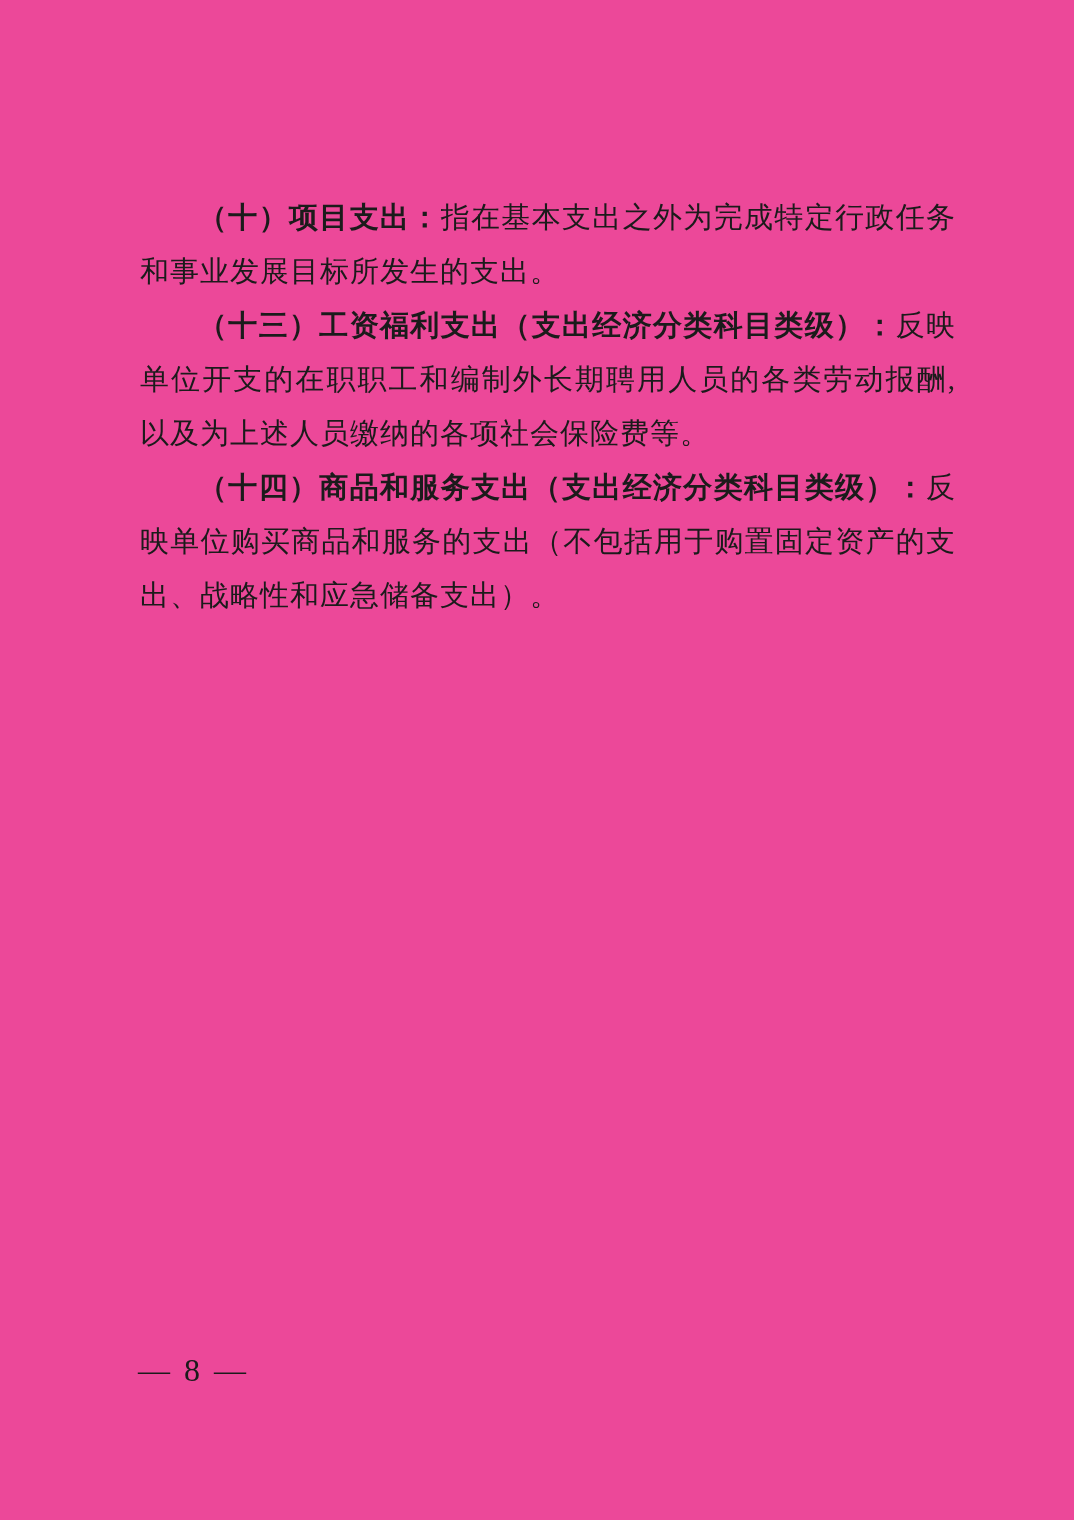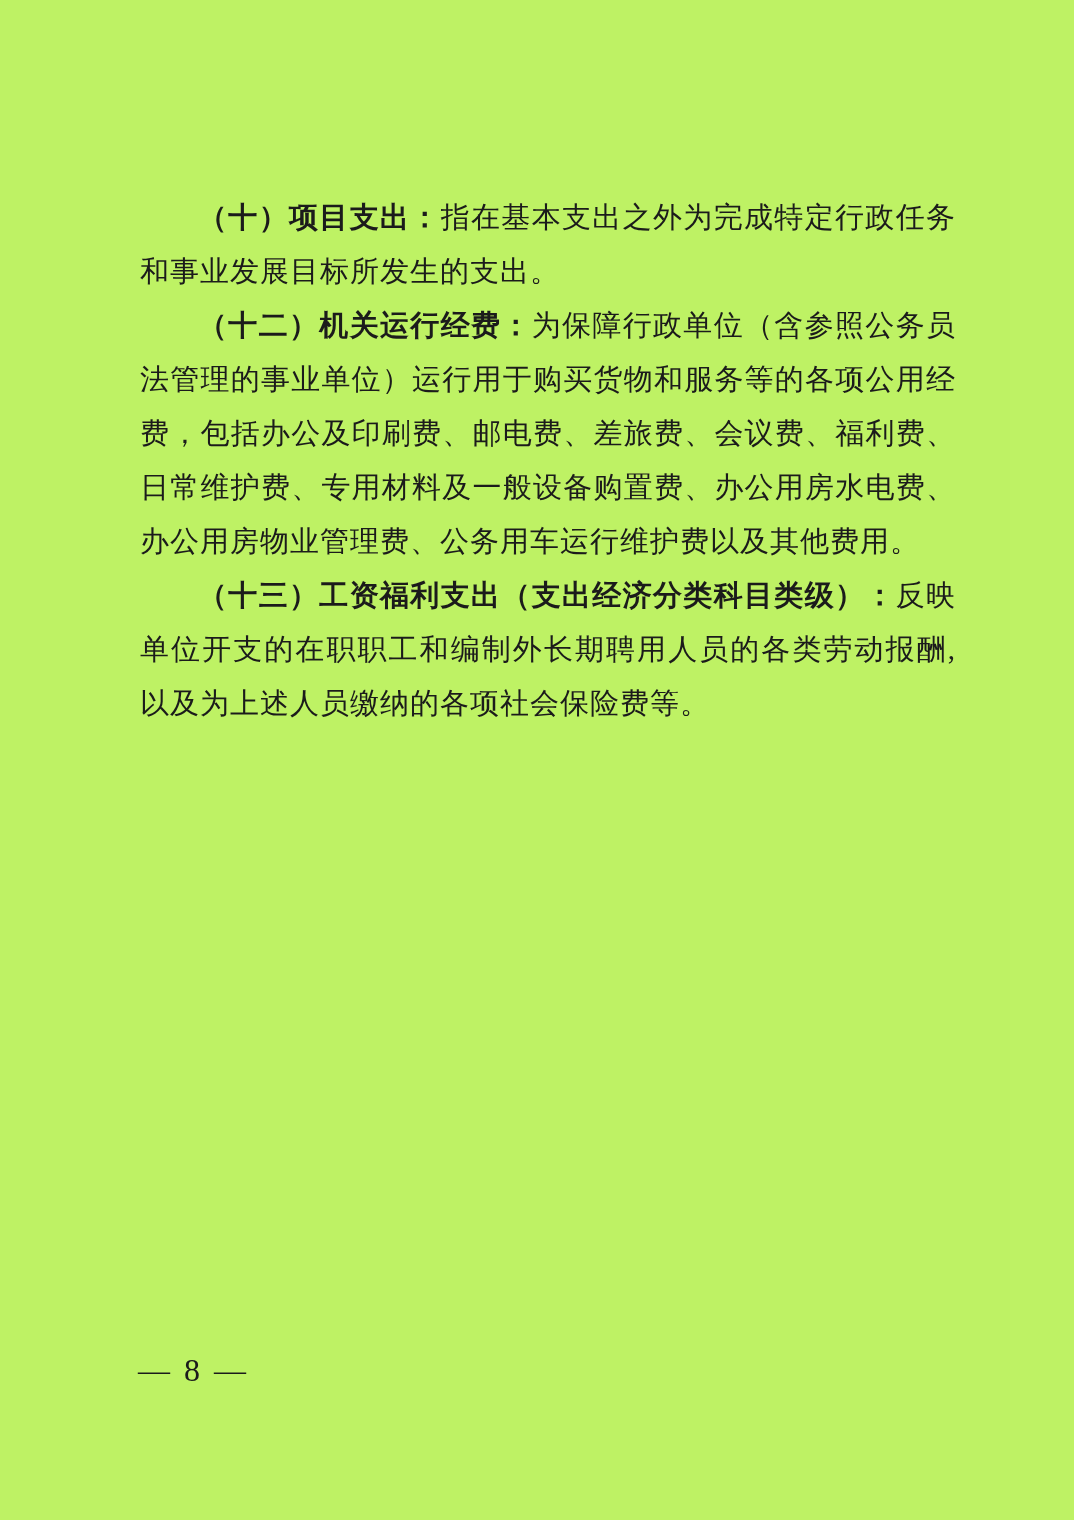"（十）项目支出：指在基本支出之外为完成特定行政任务和事业发展目标所发生的支出。" .page { background: #bef264 -> #ec4899 }
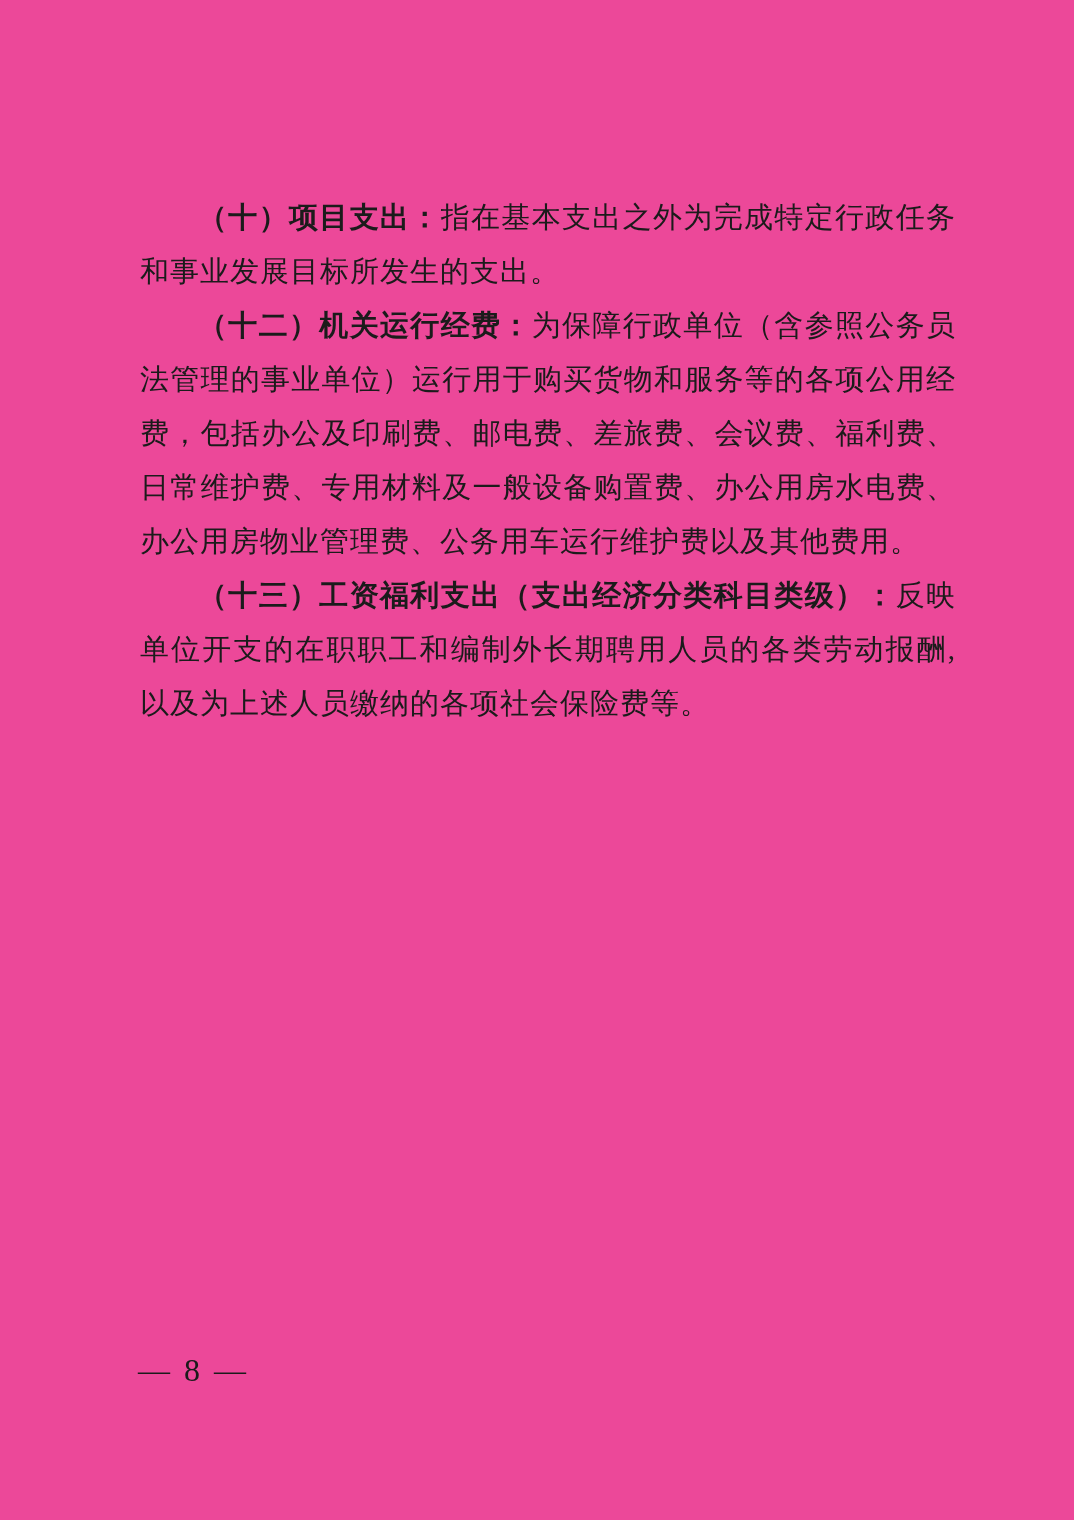"（十二）机关运行经费：为保障行政单位（含参照公务员法管理的事业单位）运行用于购买" p.para { html: <p><span>（十二）机关运行经费：</span><span>为保障行政单位（含参照公务员法管理的事业单位）运行用于购买货物和服务等的各项公用经费，包括办公及印刷费、邮电费、差旅费、会议费、福利费、日常维护费、专用材料及一般设备购置费、办公用房水电费、办公用房物业管理费、公务用车运行维护费以及其他费用。</span></p> -> none }
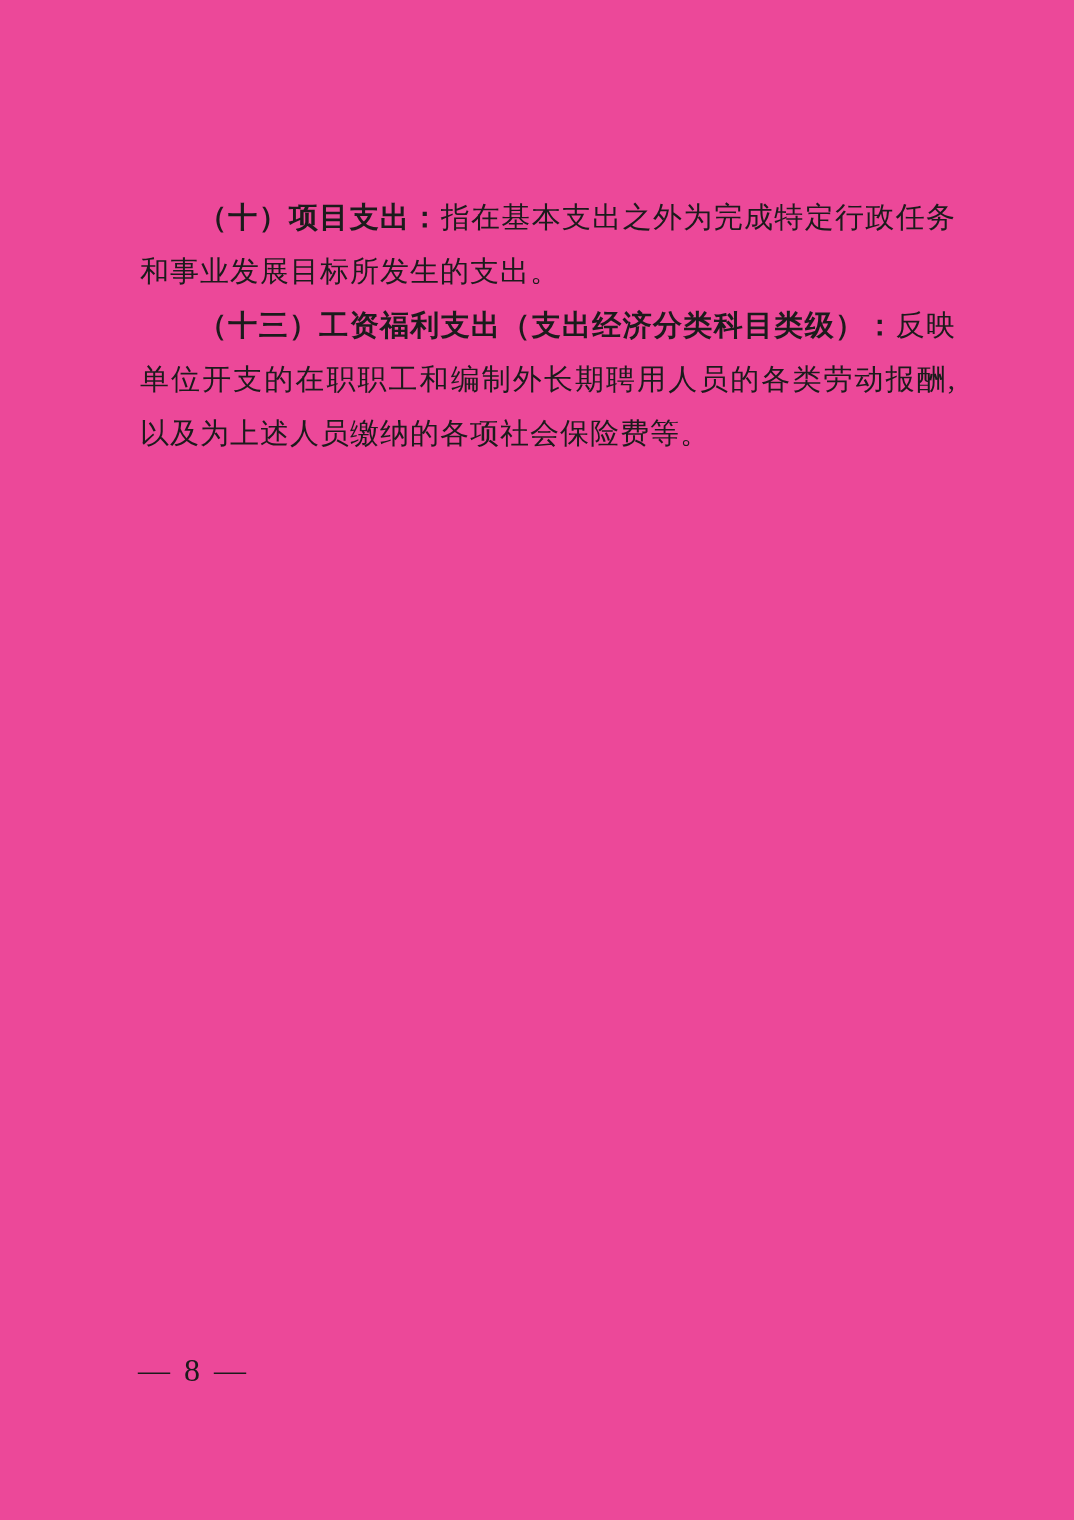"（十四）商品和服务支出（支出经济分类科目类级）：反映单位购买商品和服务的支出（不" p.para { html: none -> <p><span>（十四）商品和服务支出（支出经济分类科目类级）：</span><span>反映单位购买商品和服务的支出（不包括用于购置固定资产的支出、战略性和应急储备支出）。</span></p> }
